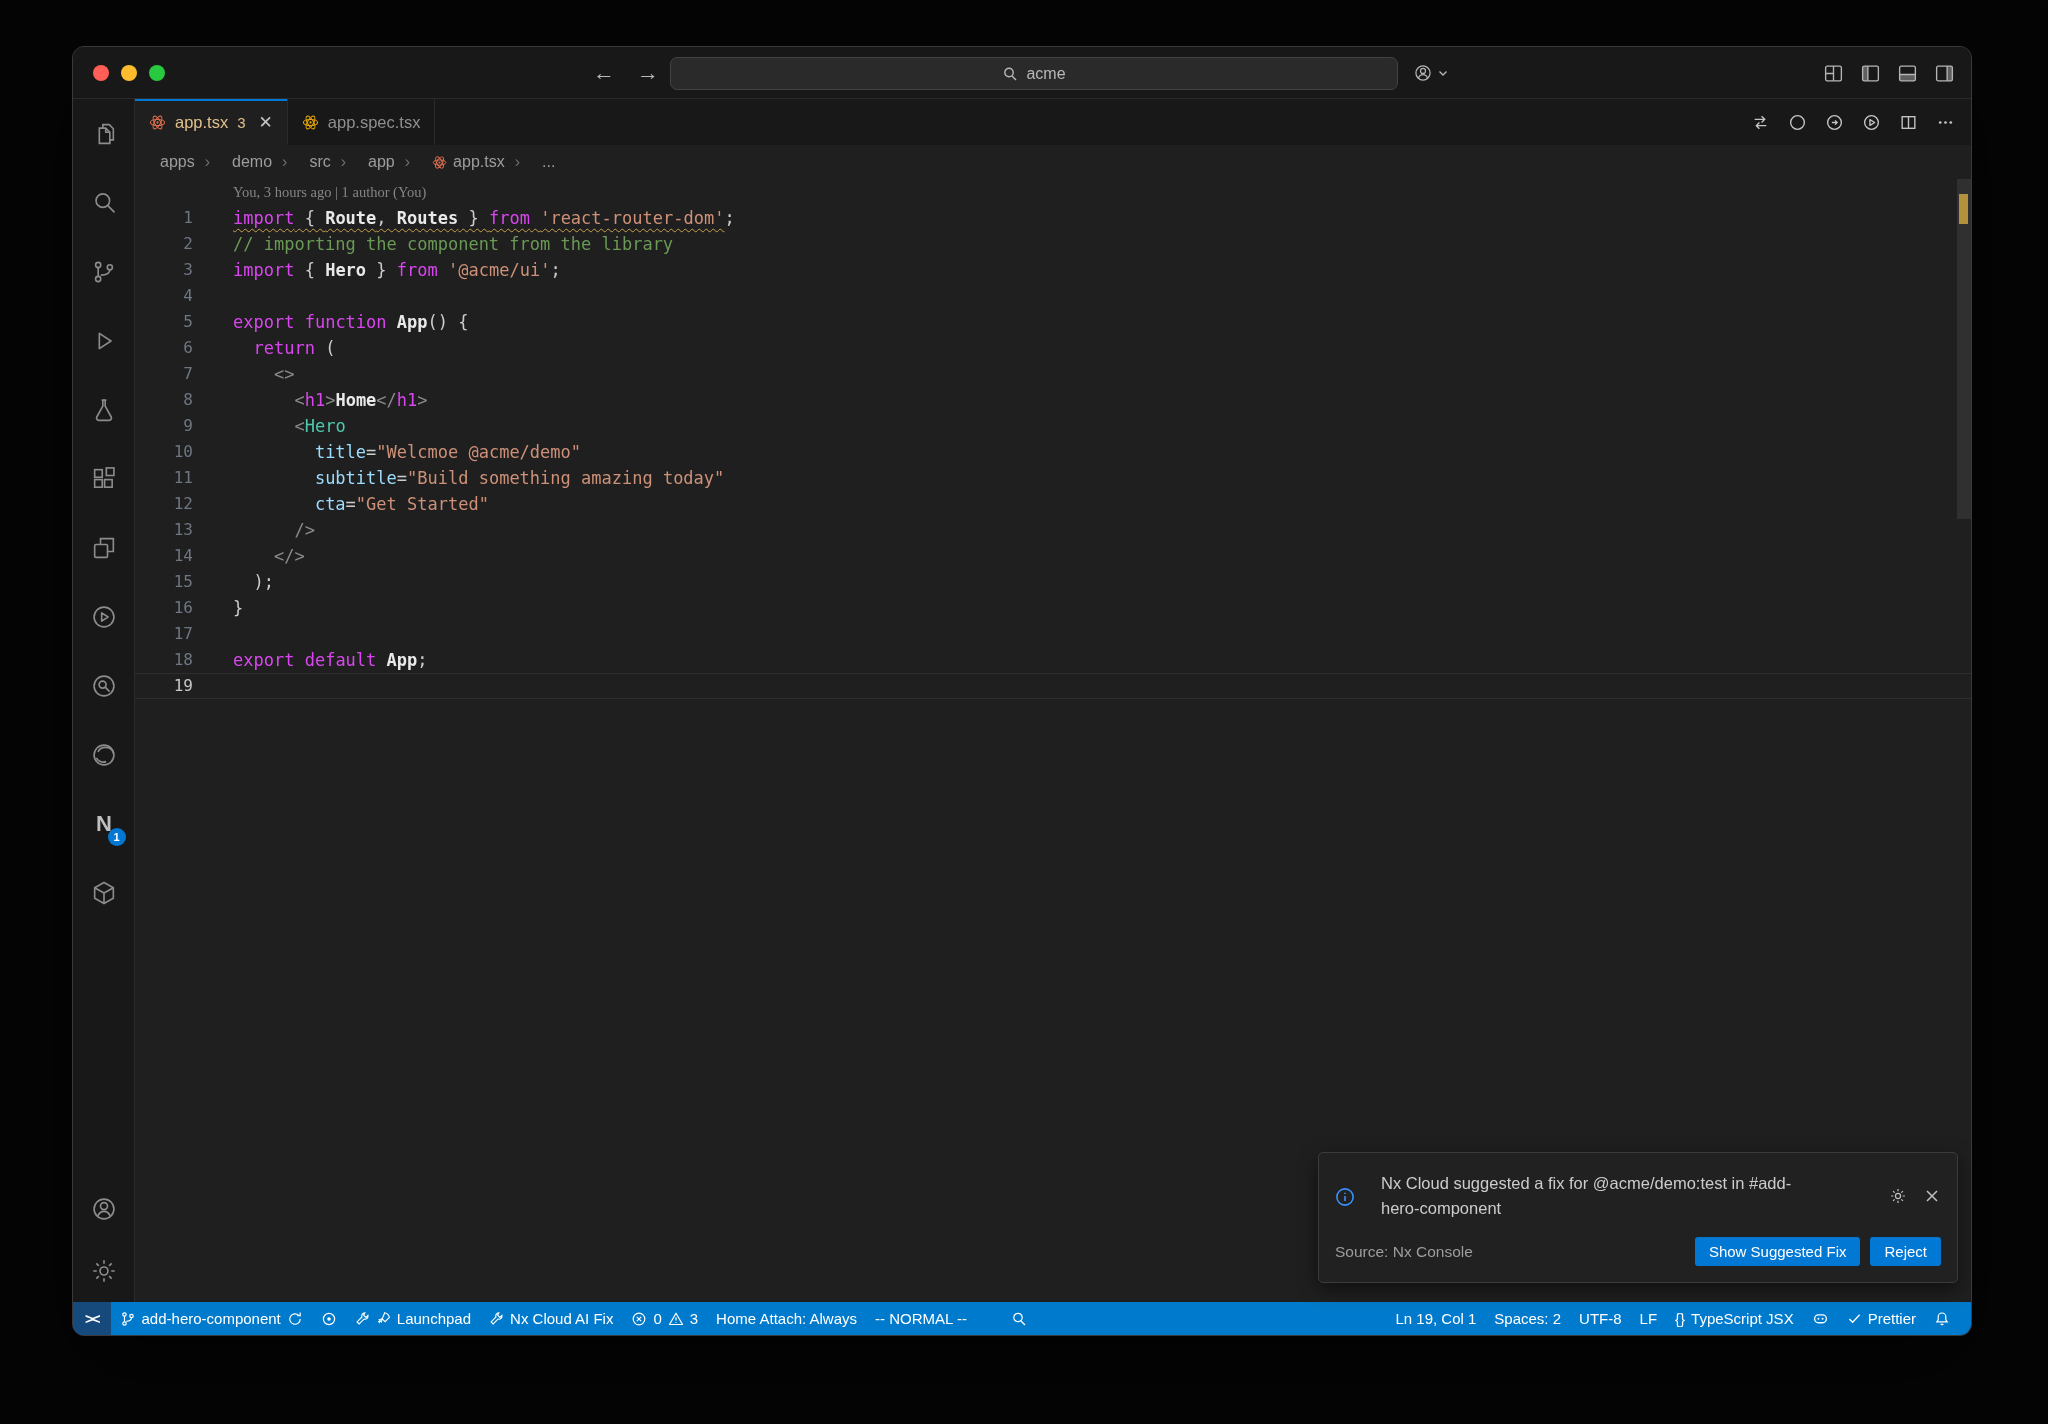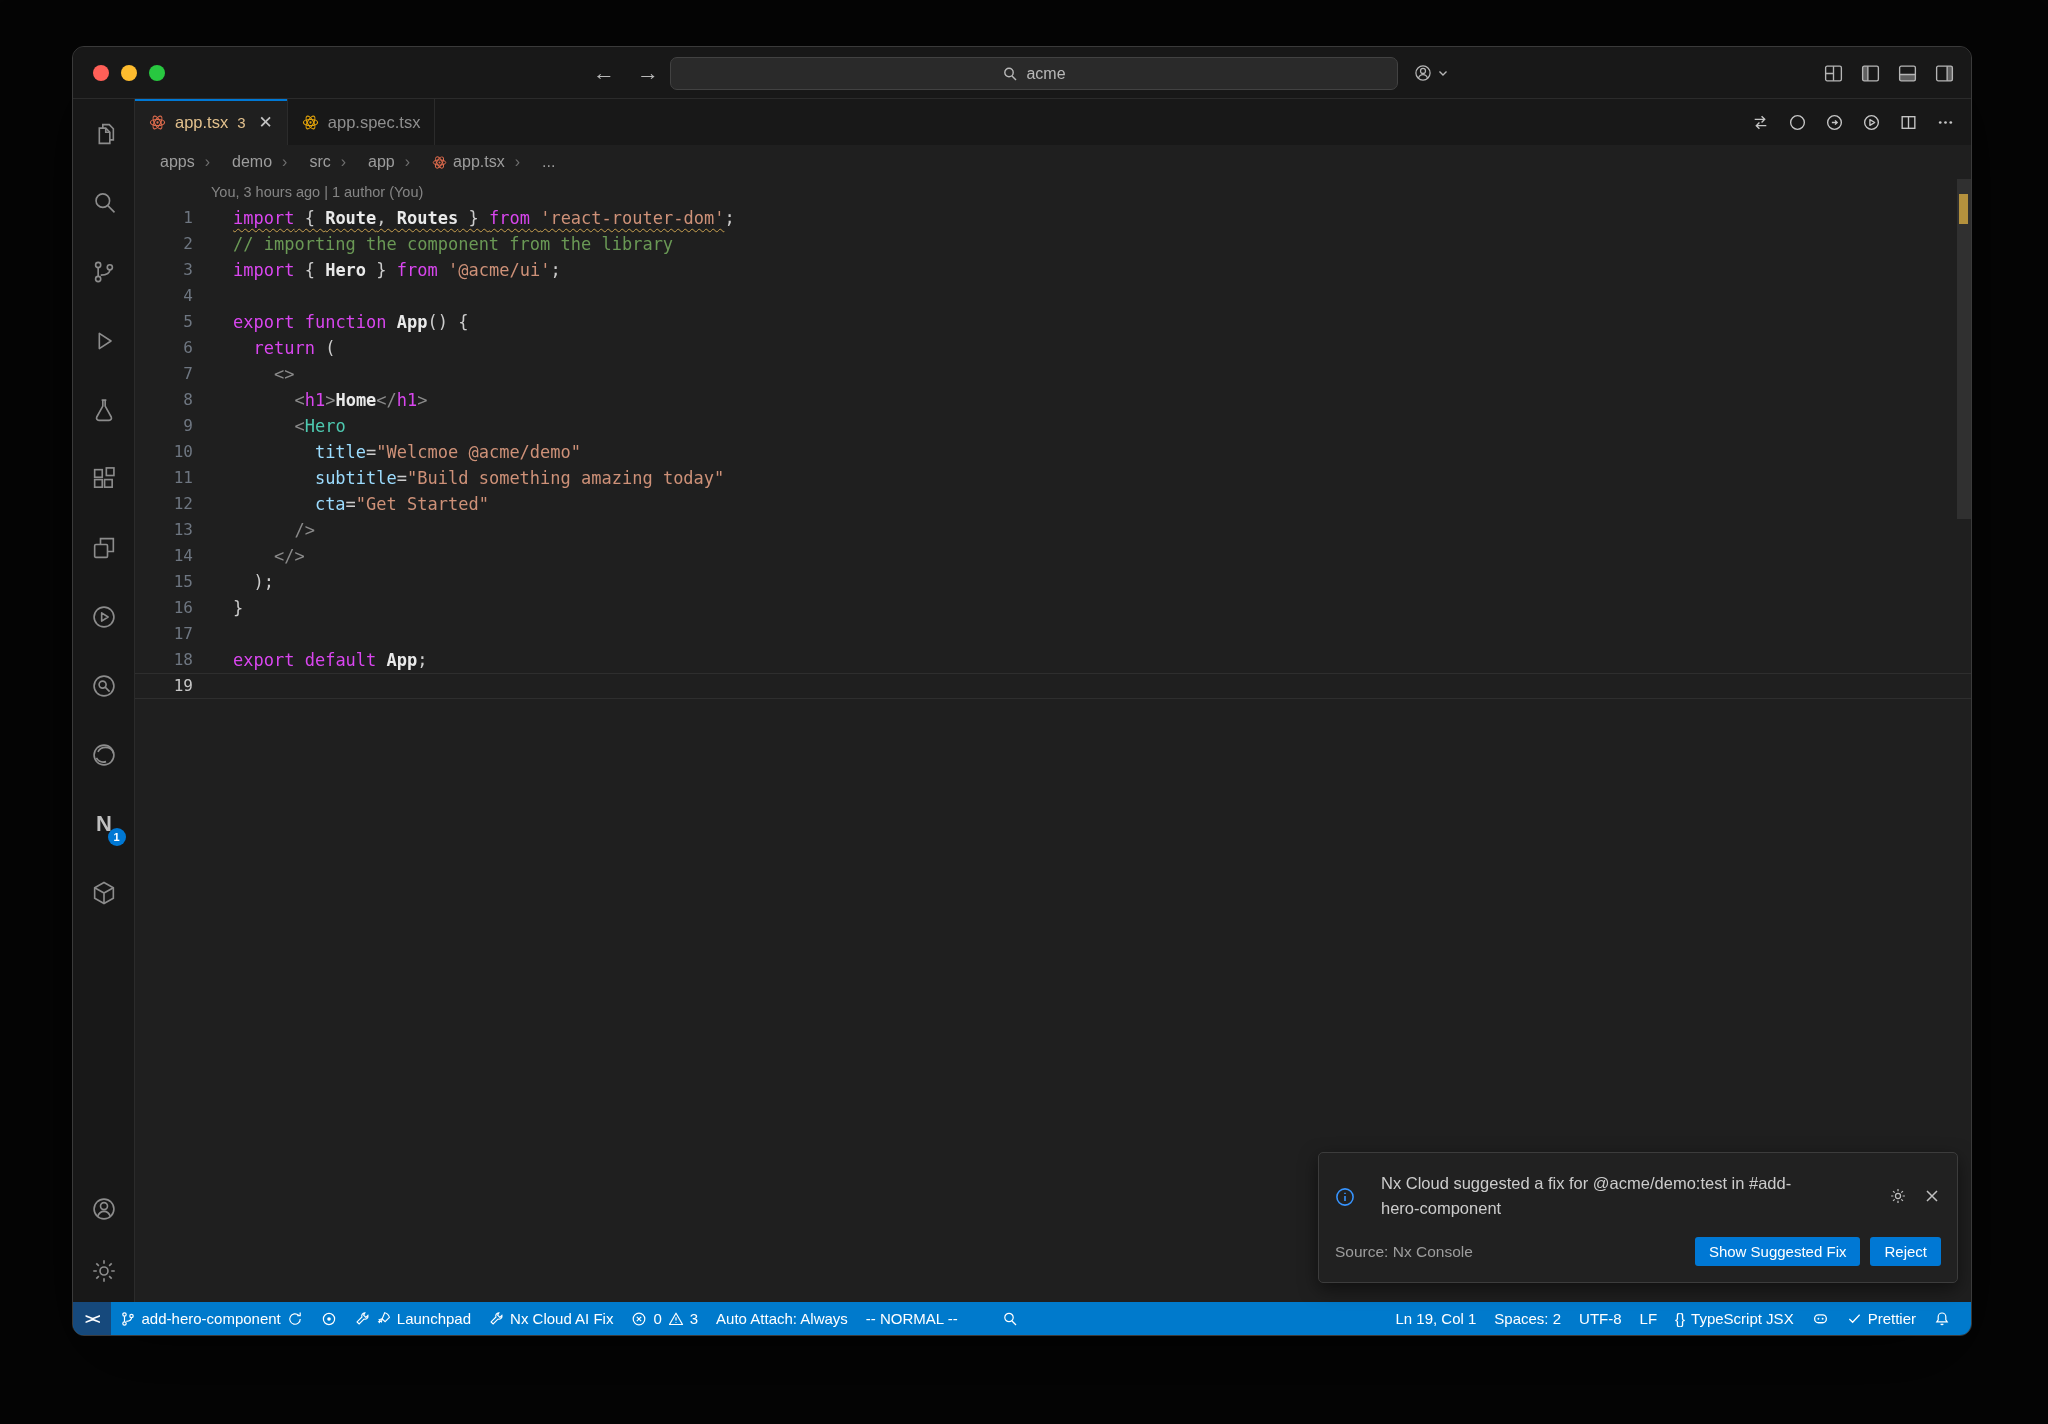"You, 3 hours ago |" .codelens { font-family: Liberation Sans, sans-serif -> Liberation Serif, serif; margin-left: 76px -> 98px }
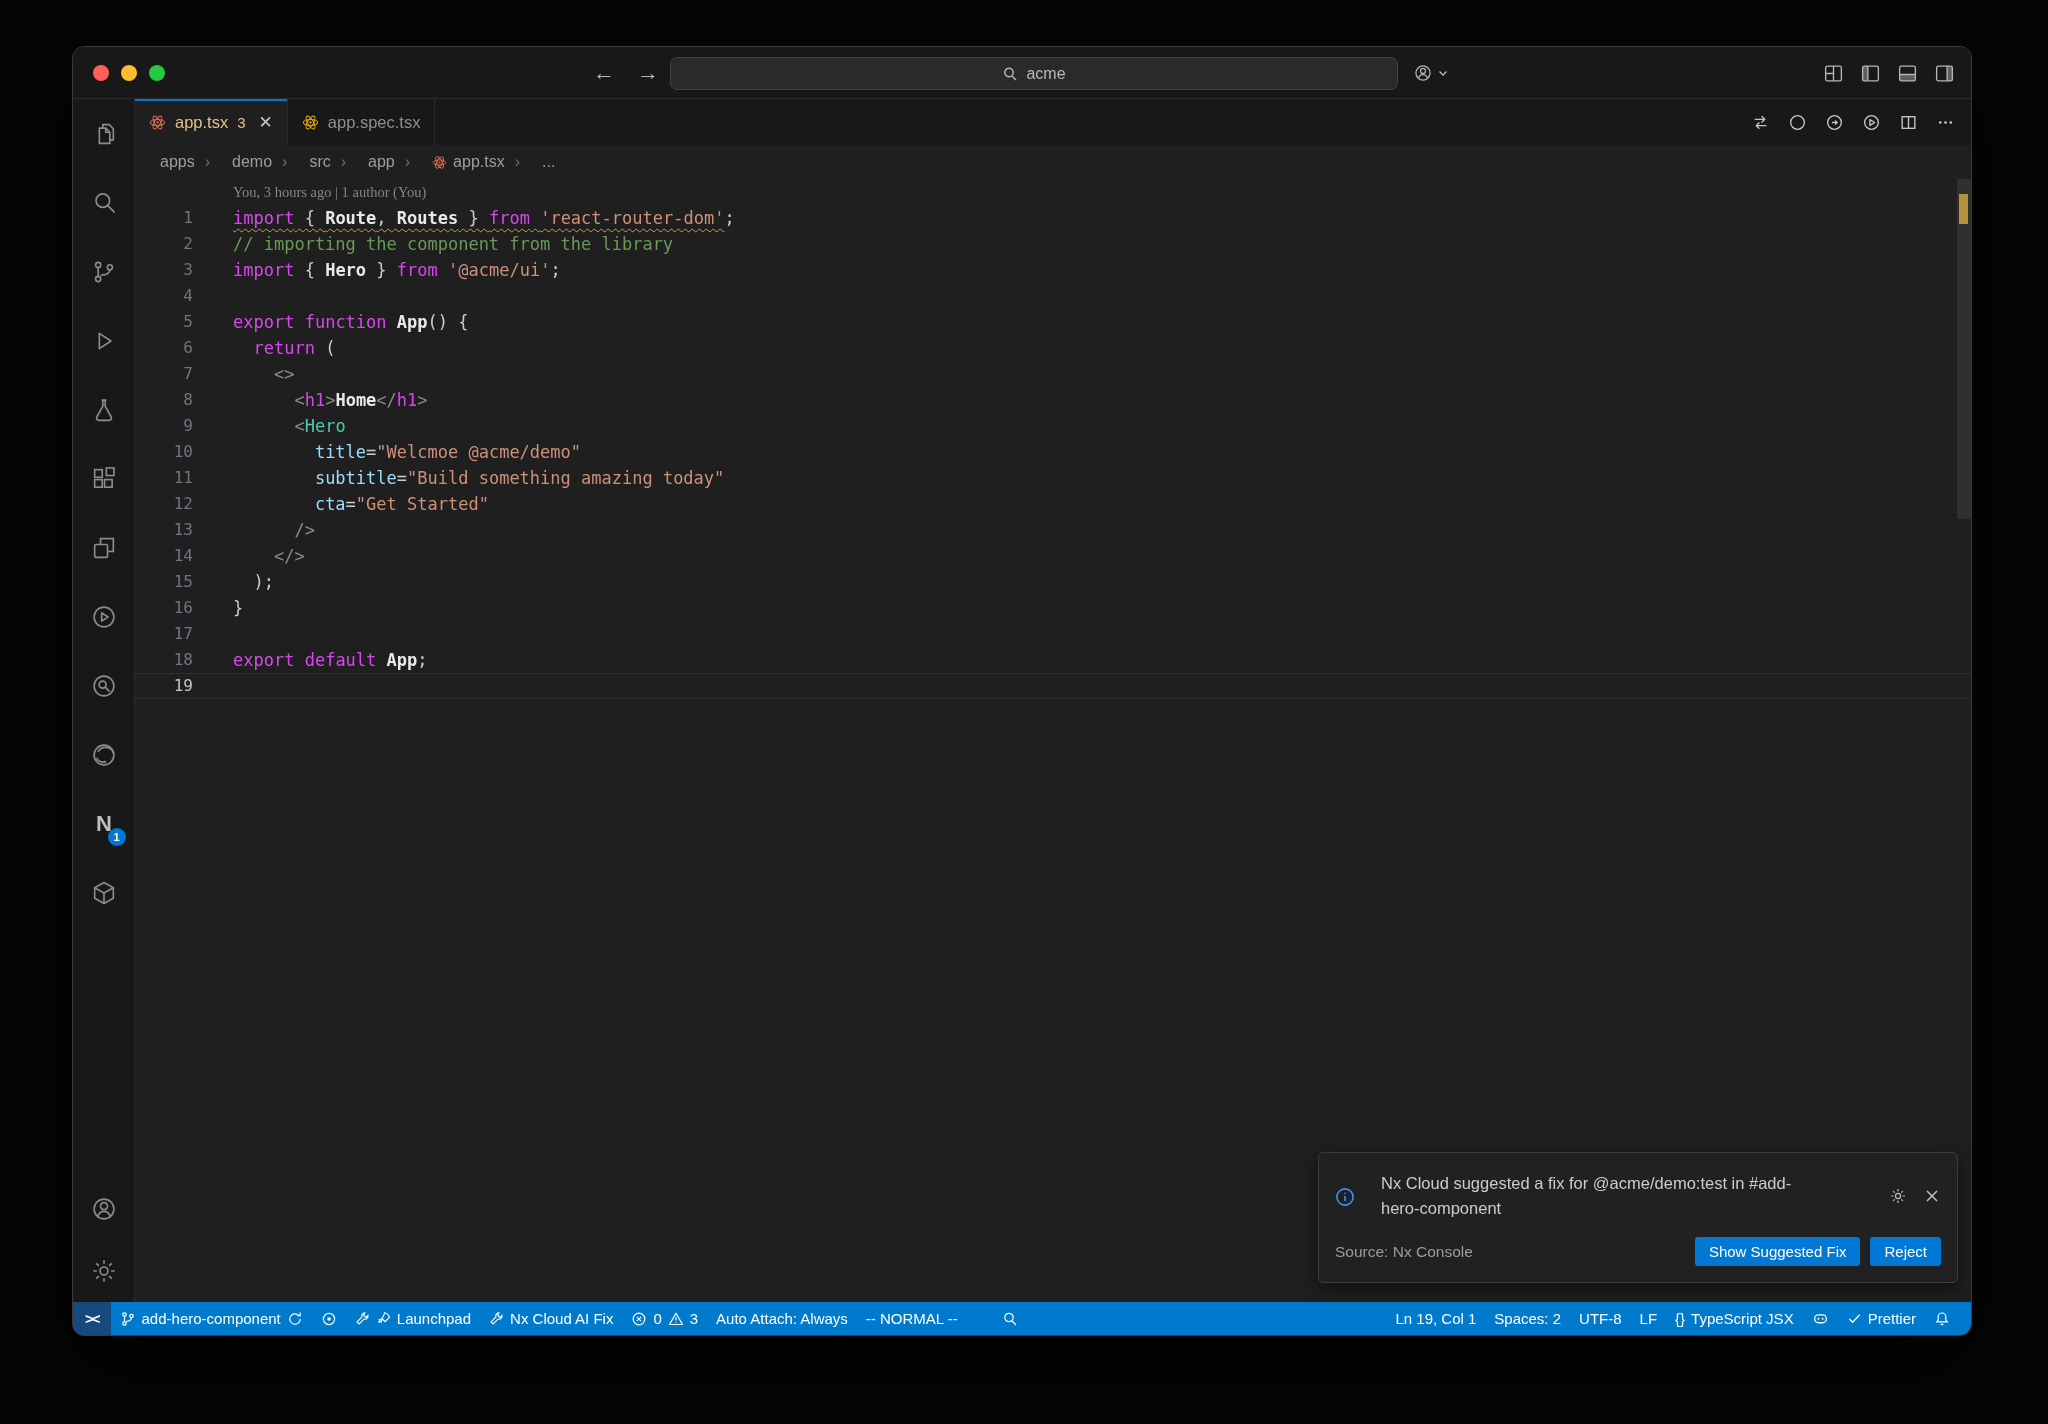"Auto Attach: Always" span { text: Auto -> Home }
